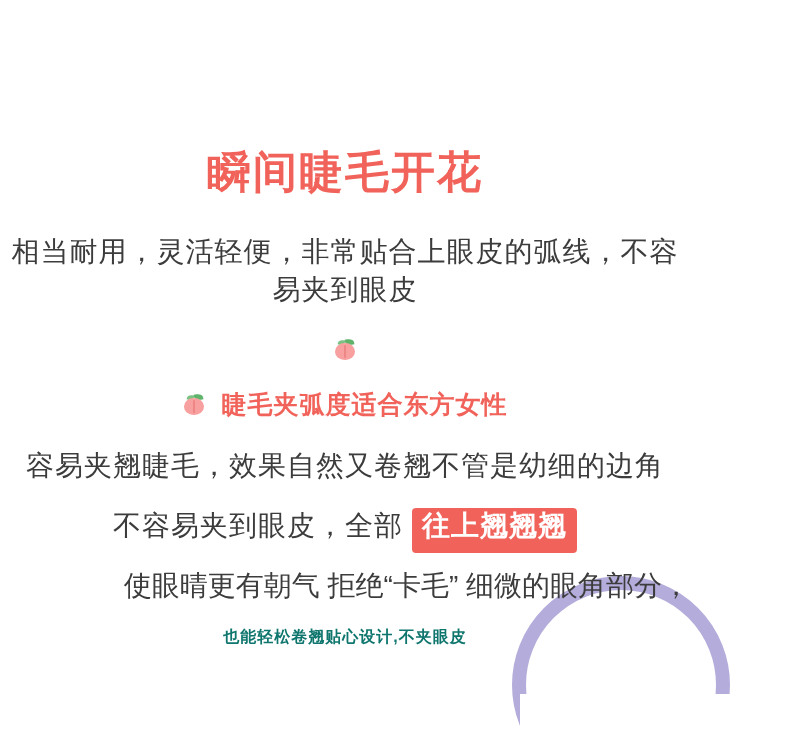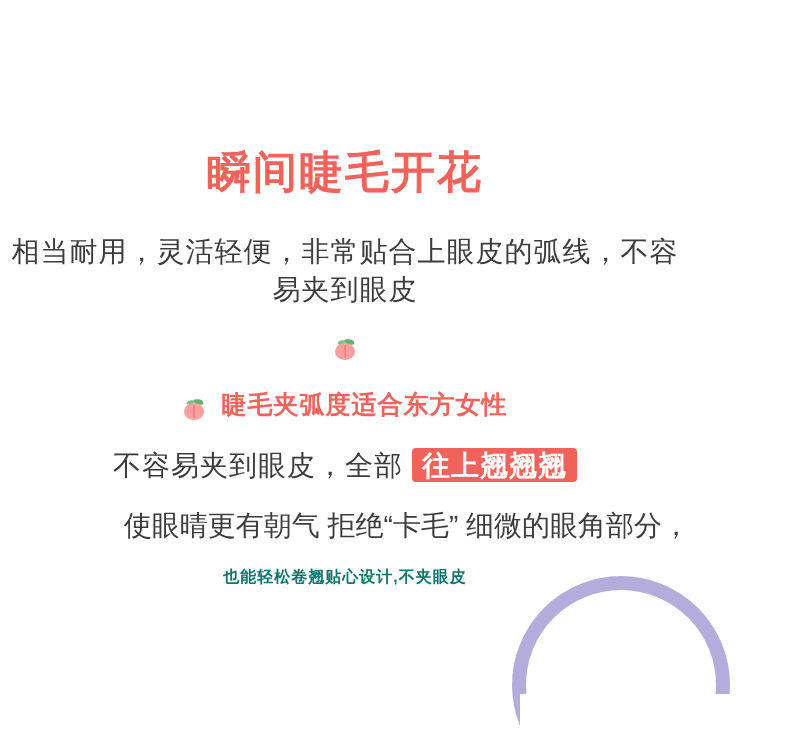"睫毛夹弧度适合东方女性" .subhead { align-items: flex-end -> center }
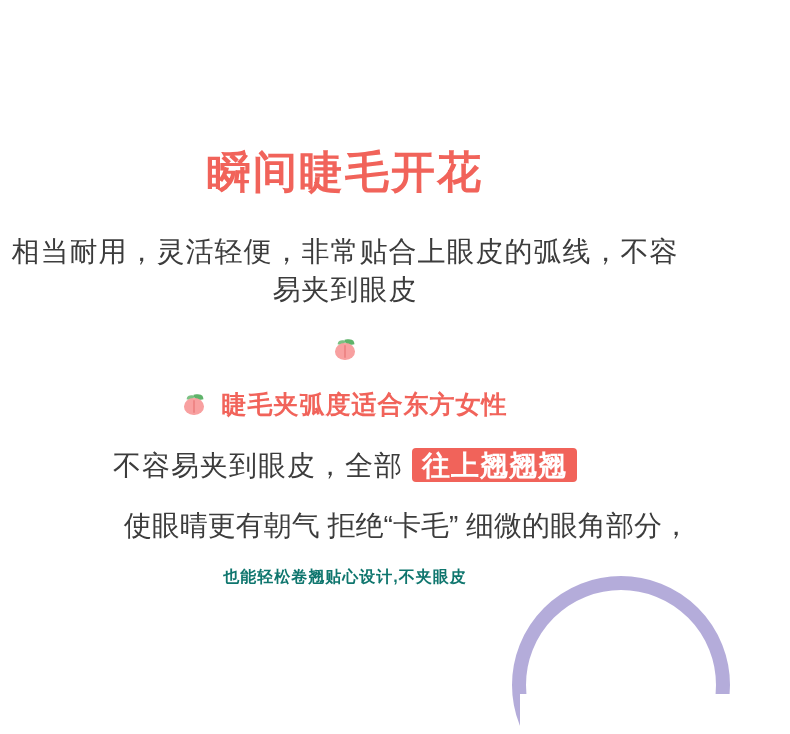"容易夹翘睫毛，效果自然又卷翘不管是幼细的边角" p.line { html: none -> <p>容易夹翘睫毛，效果自然又卷翘不管是幼细的边角</p> }
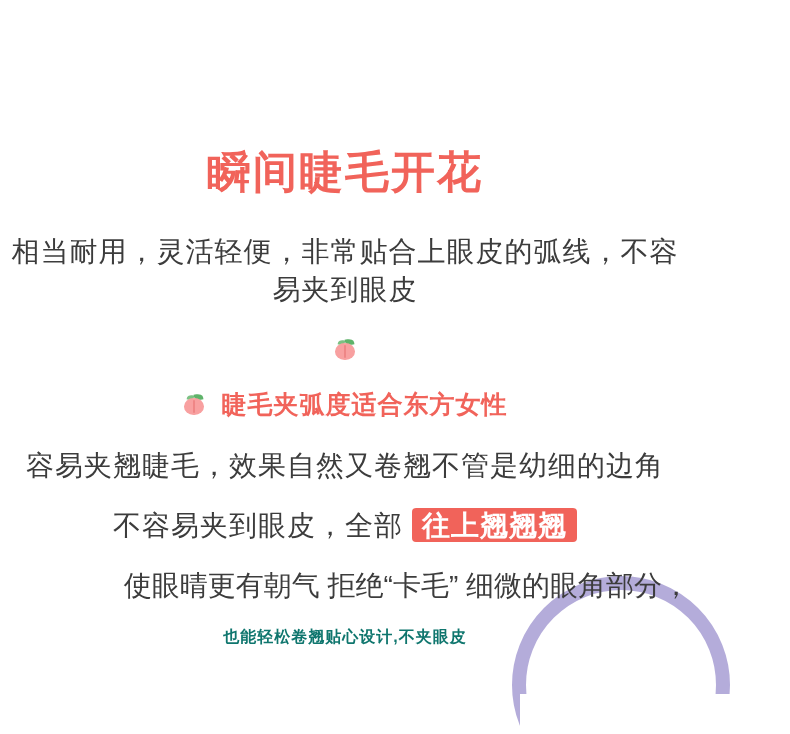"往上翘翘翘" .highlight { padding: 2px 10px 1px 10px -> 2px 10px 12px 10px }
